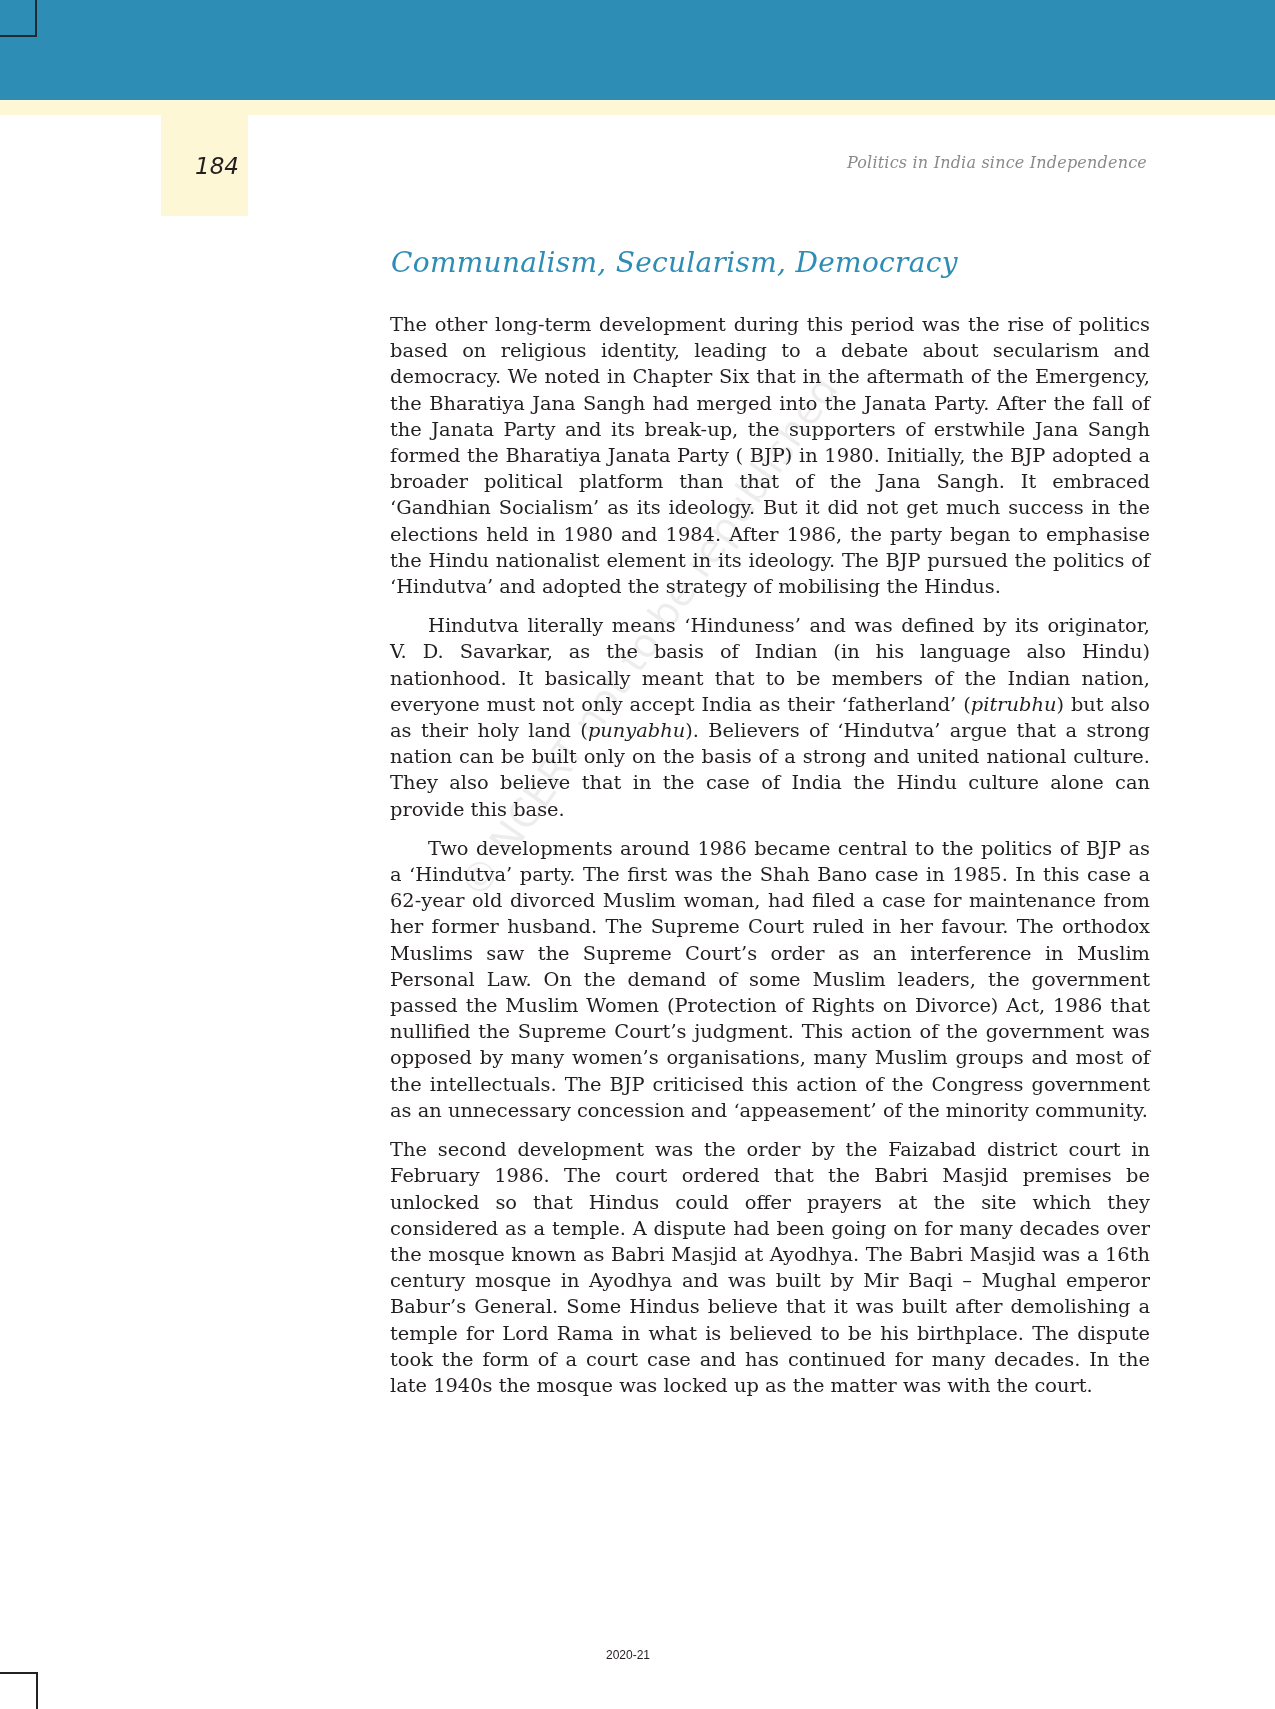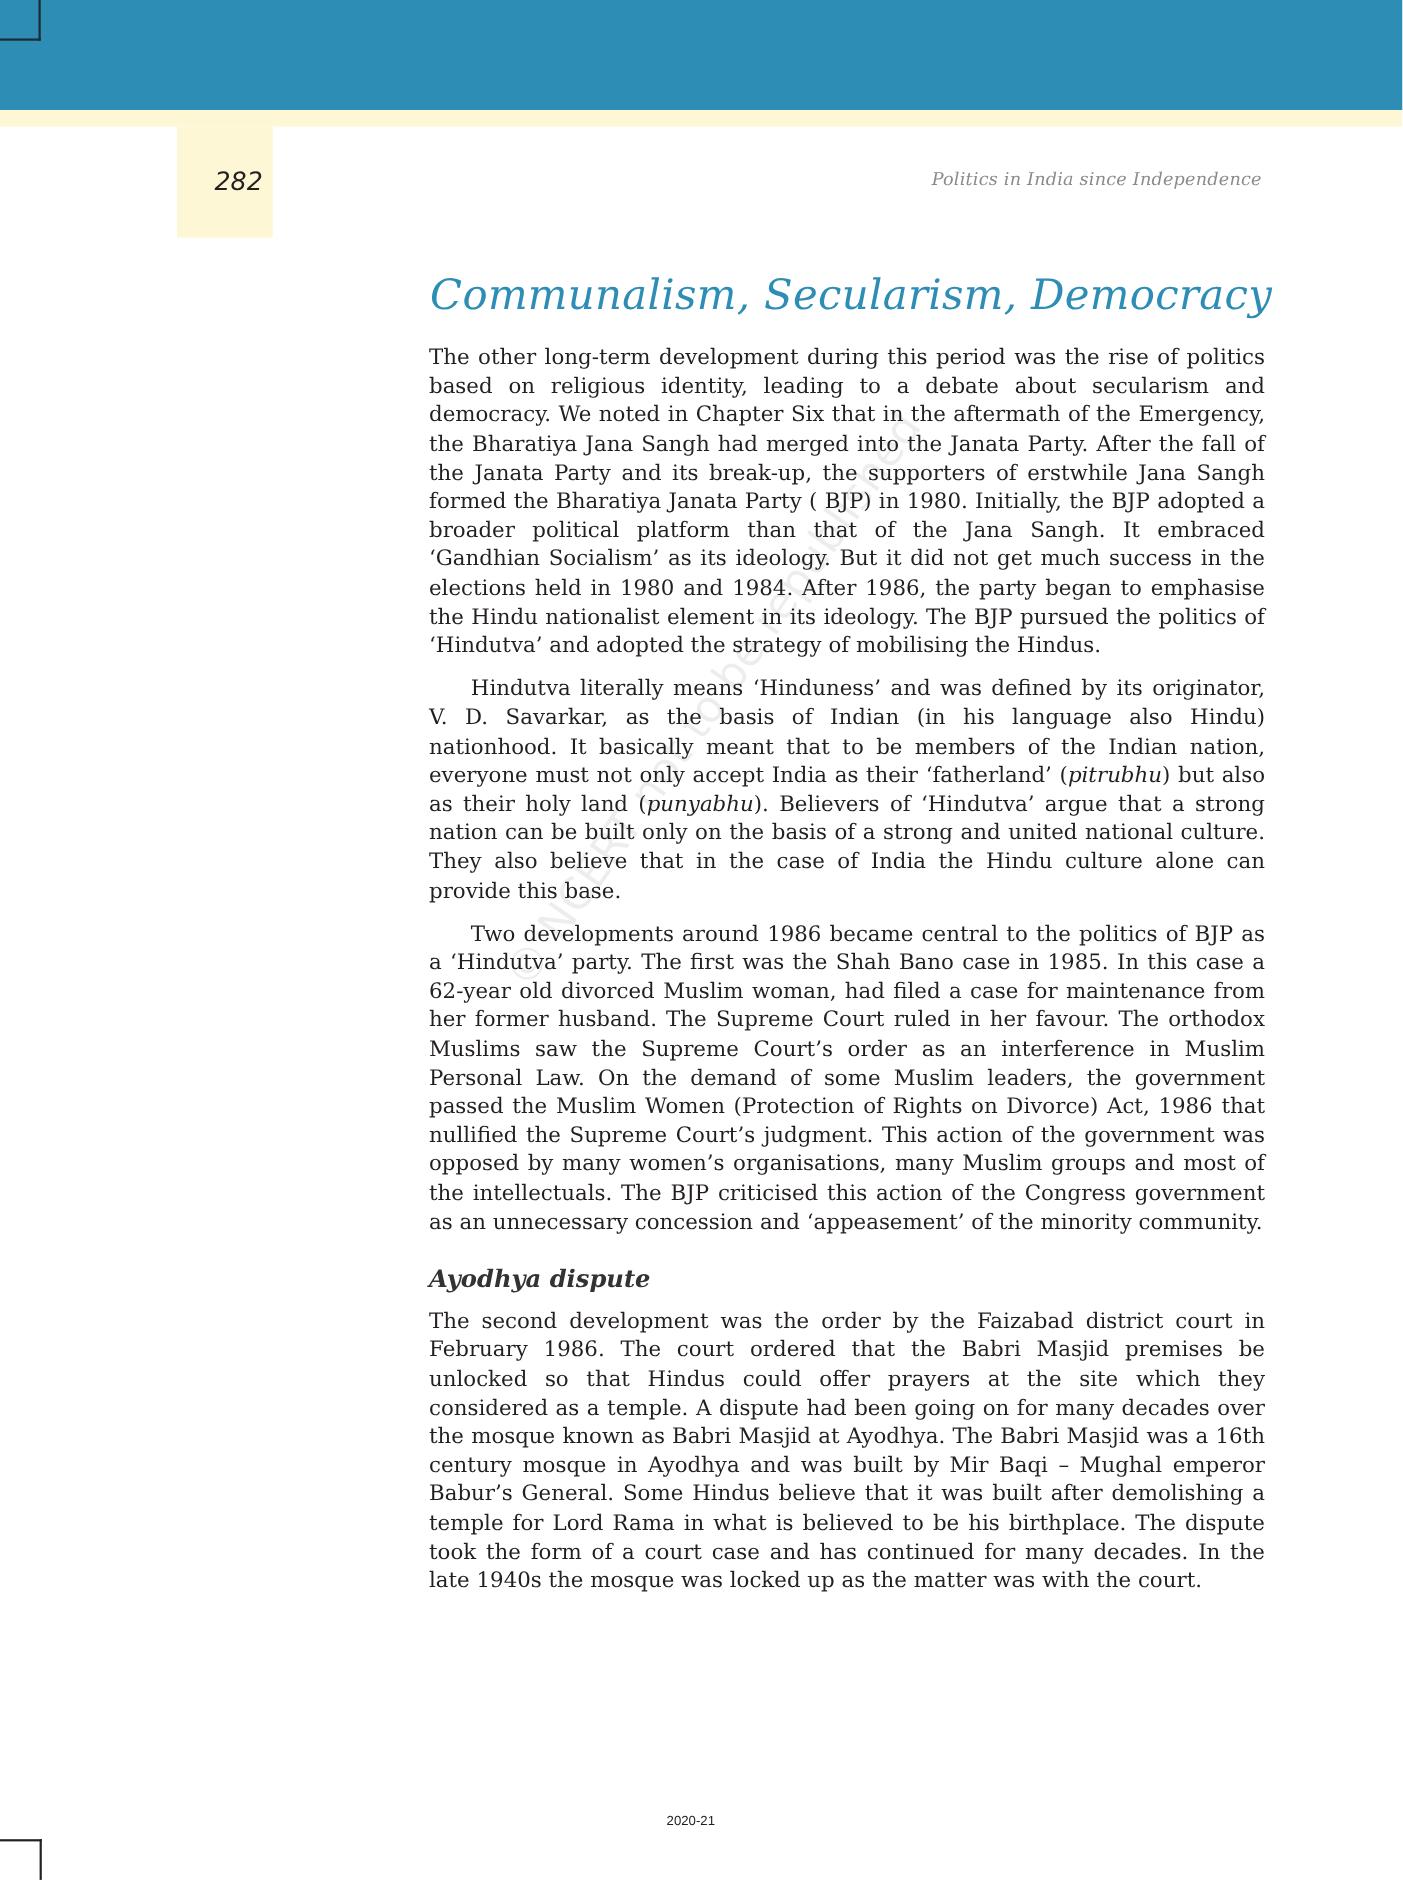"282" div.pagenum { text: 282 -> 184 }
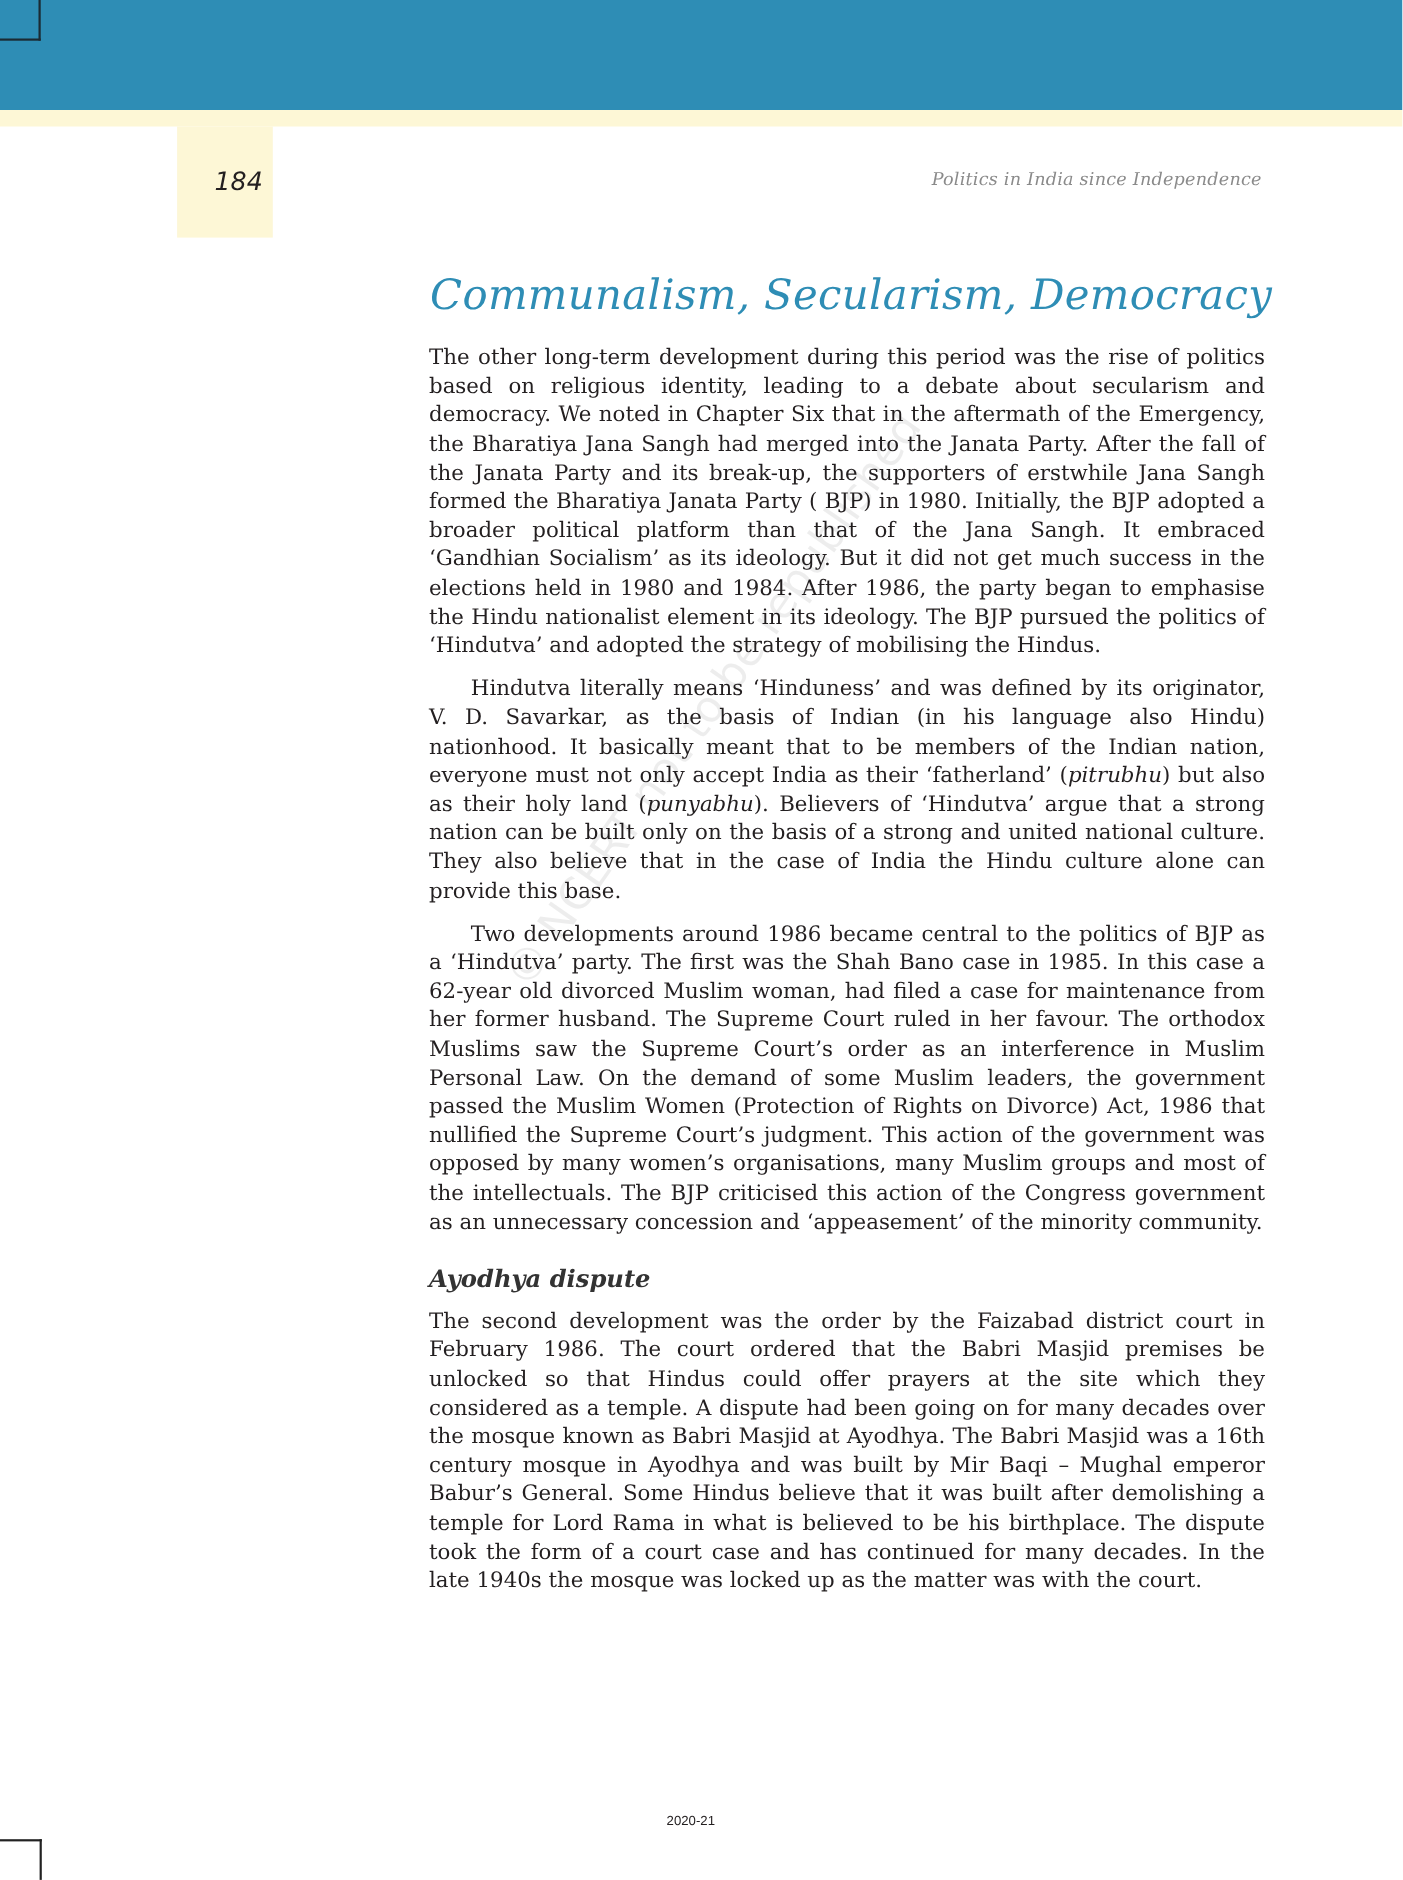"Communalism, Secularism, Democracy" .title { font-size: 38px -> 28px }
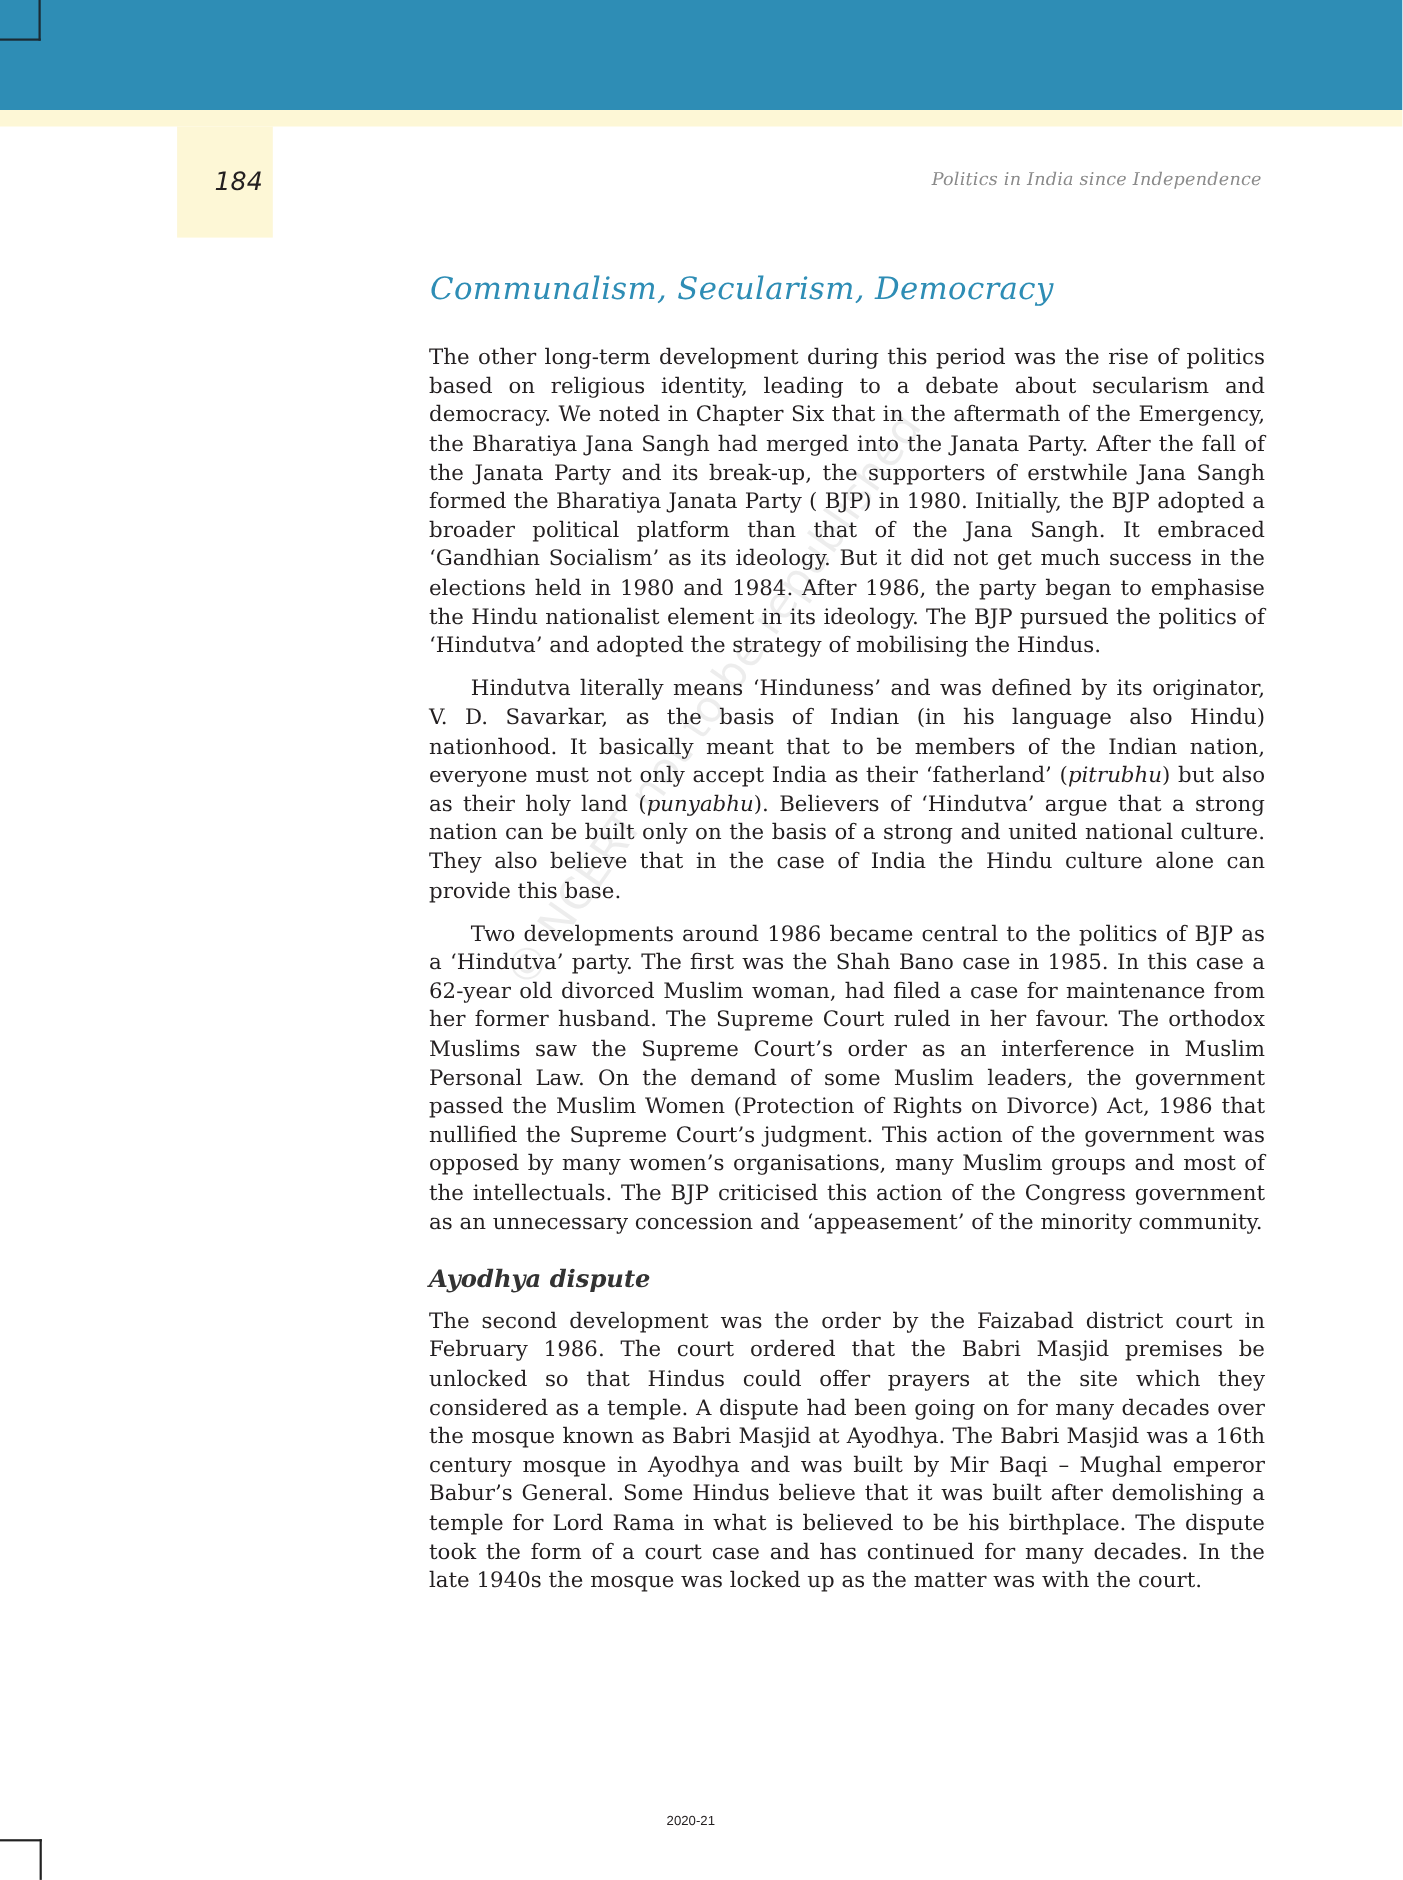"Ayodhya dispute" h3.subhead { html: <h3>Ayodhya dispute</h3> -> none }
